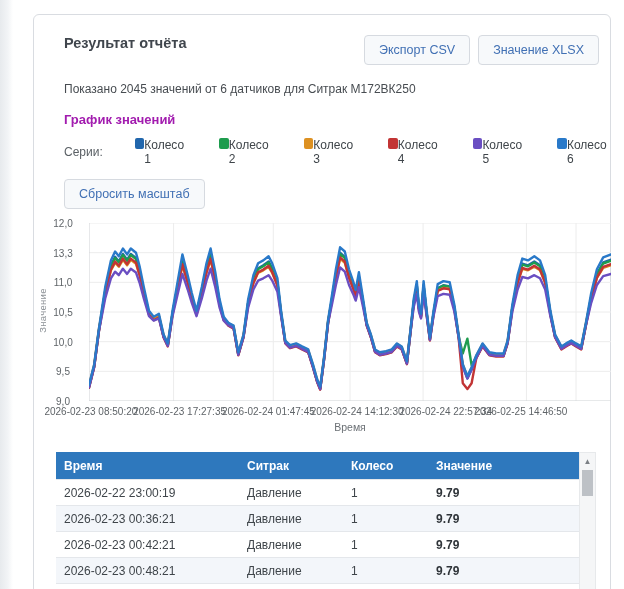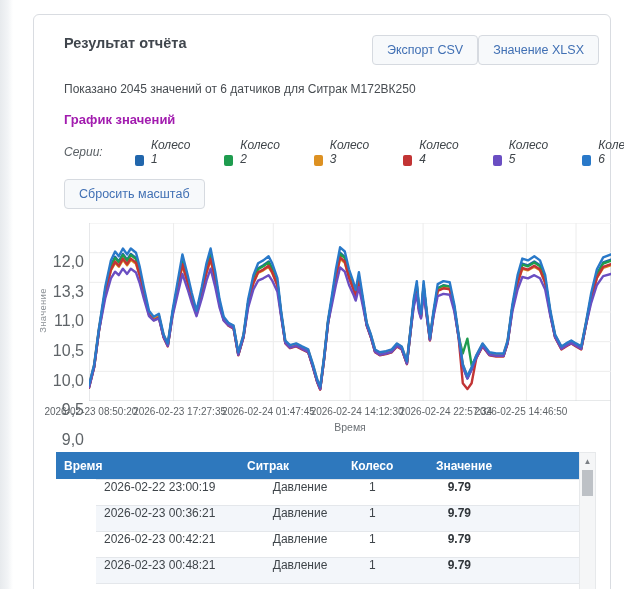"Экспорт CSV" .btn-group { gap: 0 -> 8px }
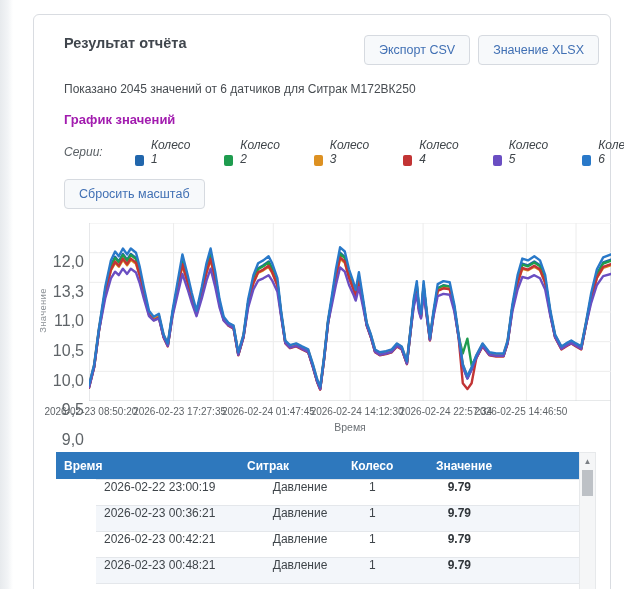"Серии:" .legend-row { font-style: italic -> none }
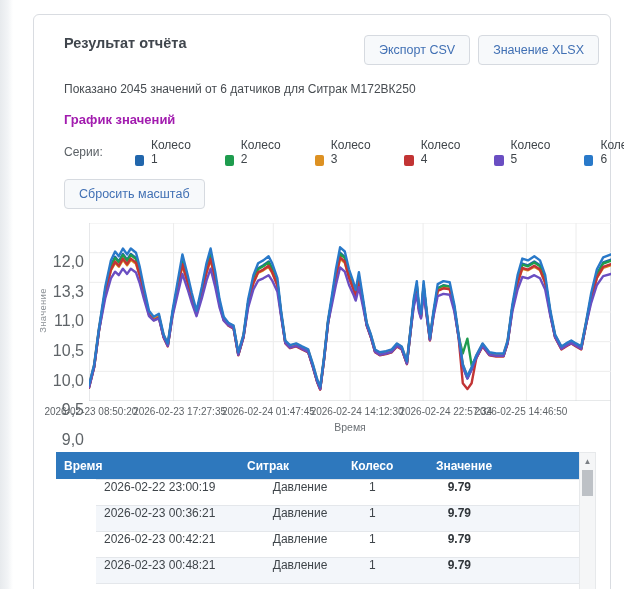"Колесо 1" .legend-item { align-items: flex-end -> flex-start; gap: 7px -> none }
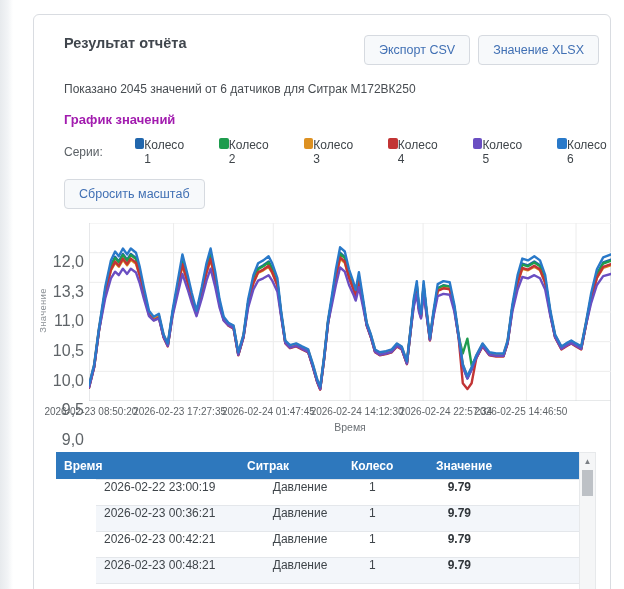"12,0" .y-tick { font-size: 16px -> 10px; margin-top: 35px -> none; text-align: right -> center }
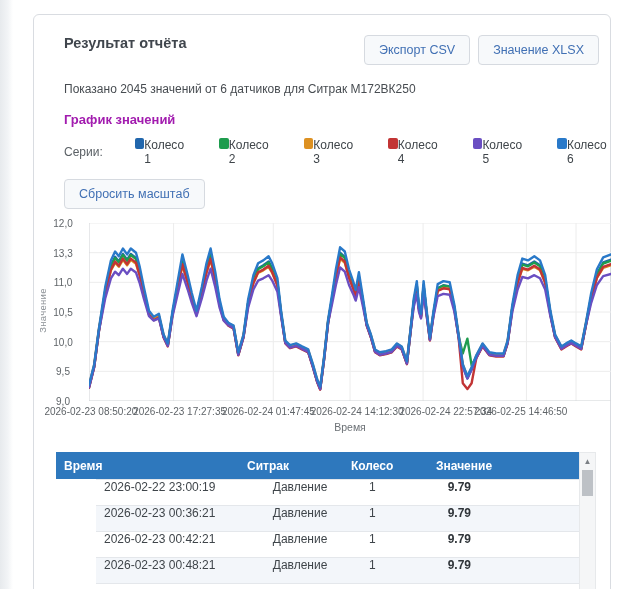"2026-02-22 23:00:19" .tbl-row { align-items: flex-start -> center; margin-left: 40px -> none }
